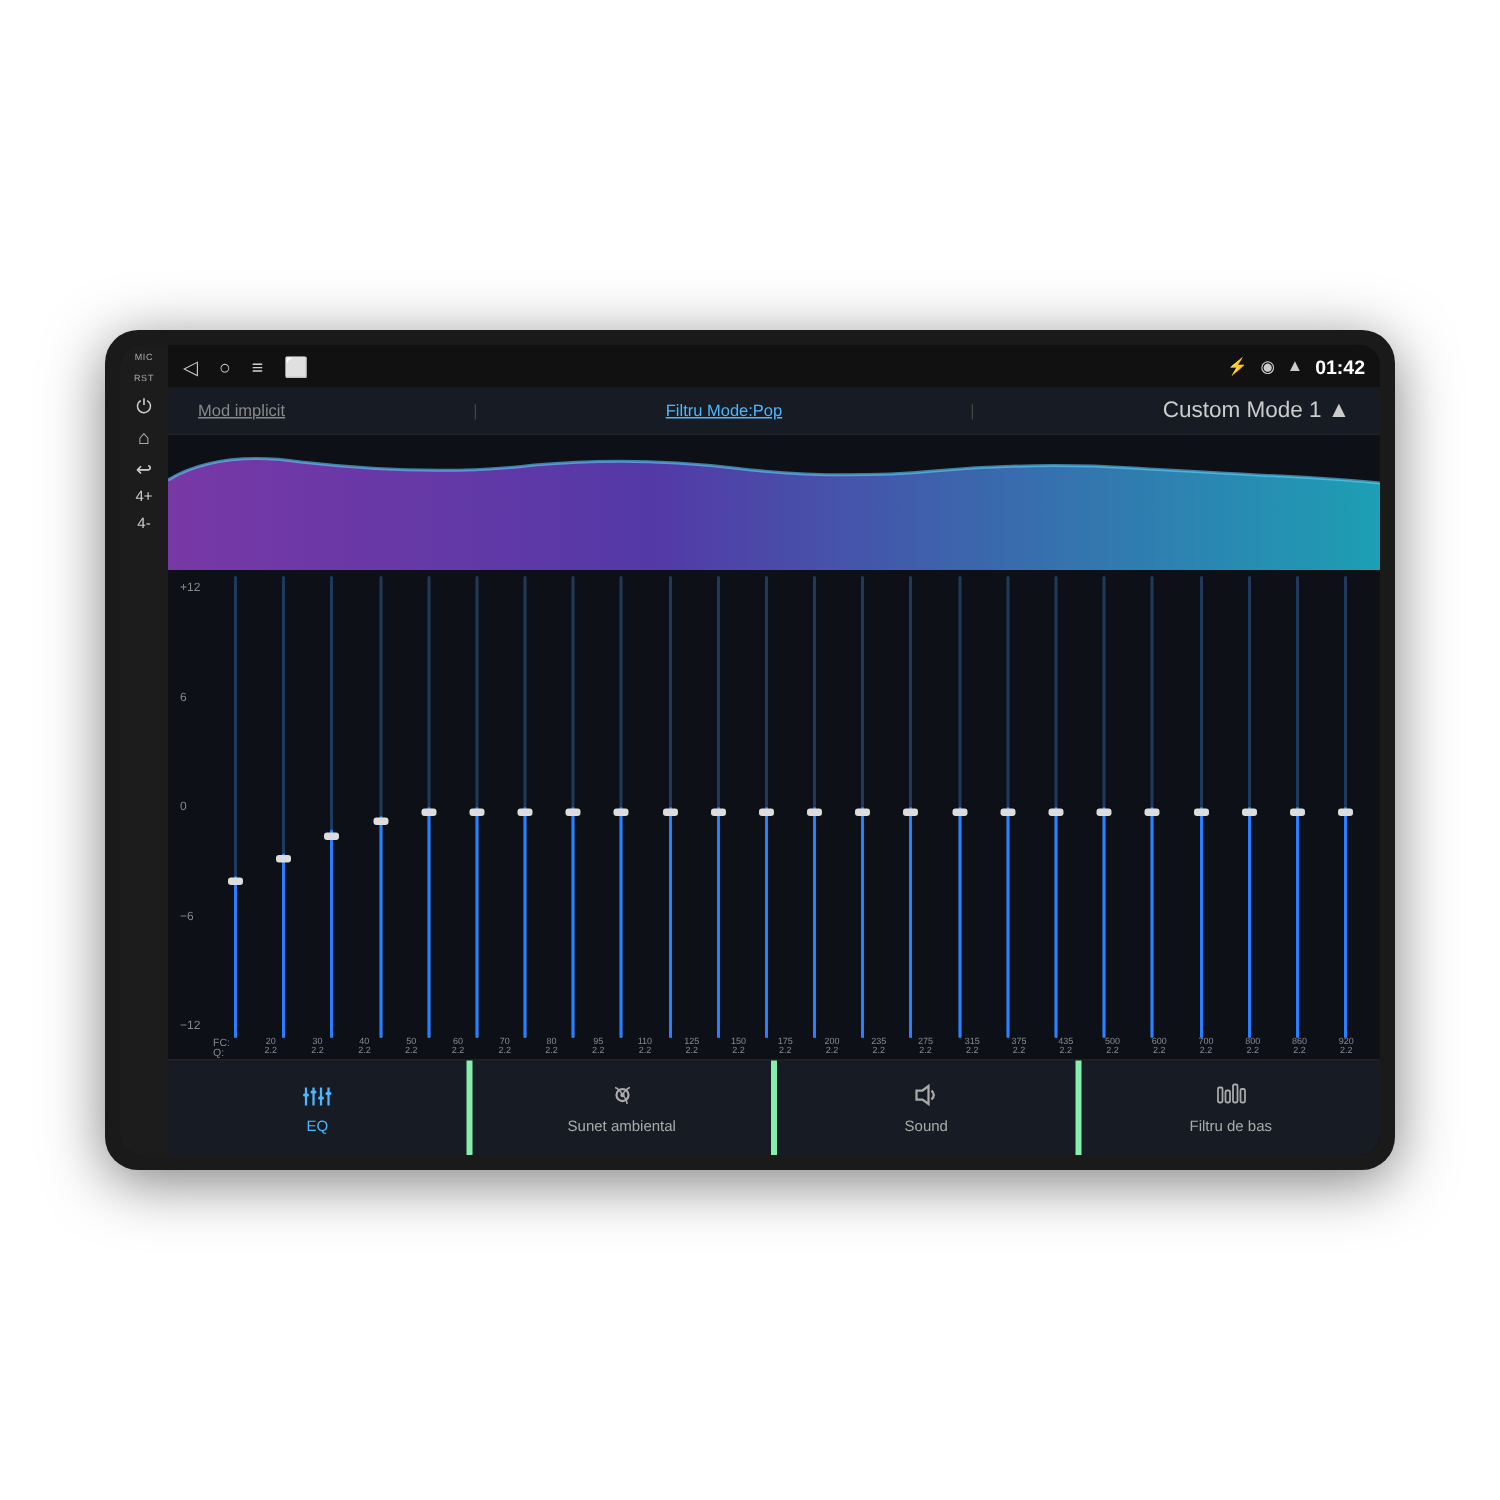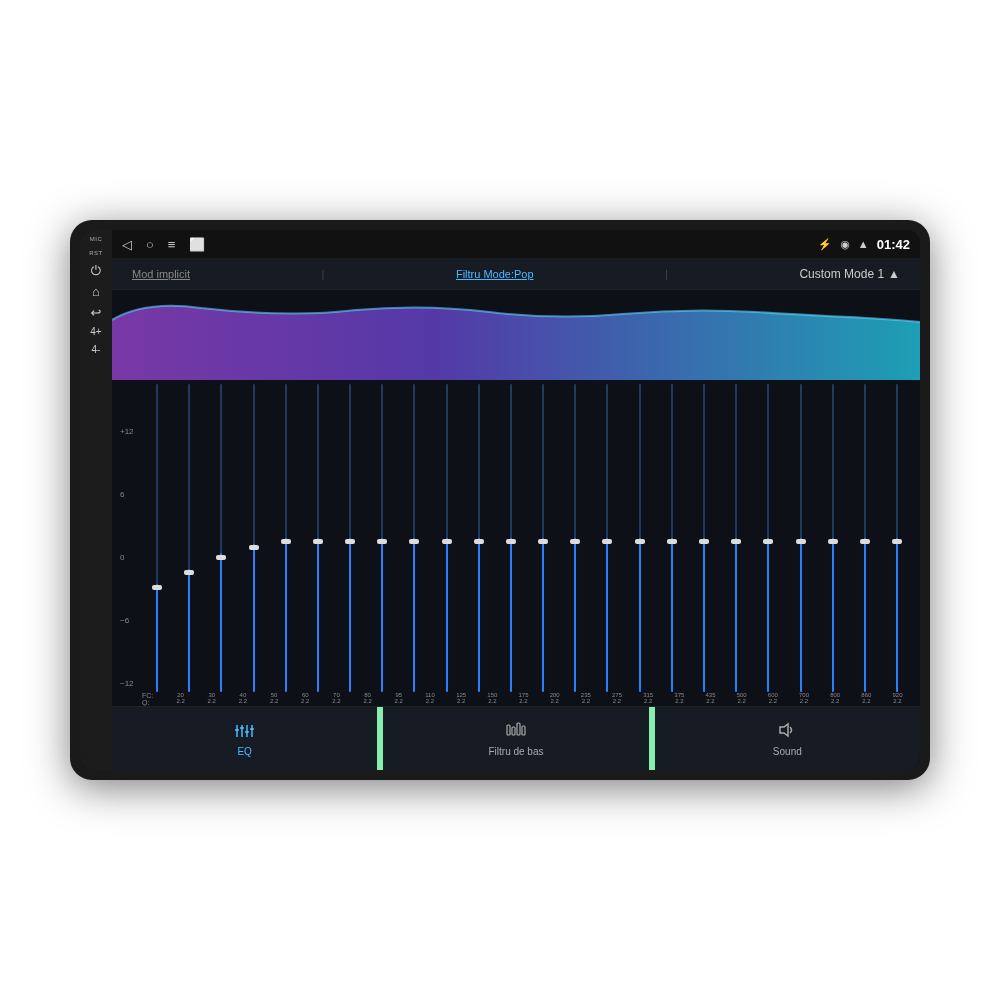"Custom Mode 1" .mode-custom { font-size: 12px -> 15px }
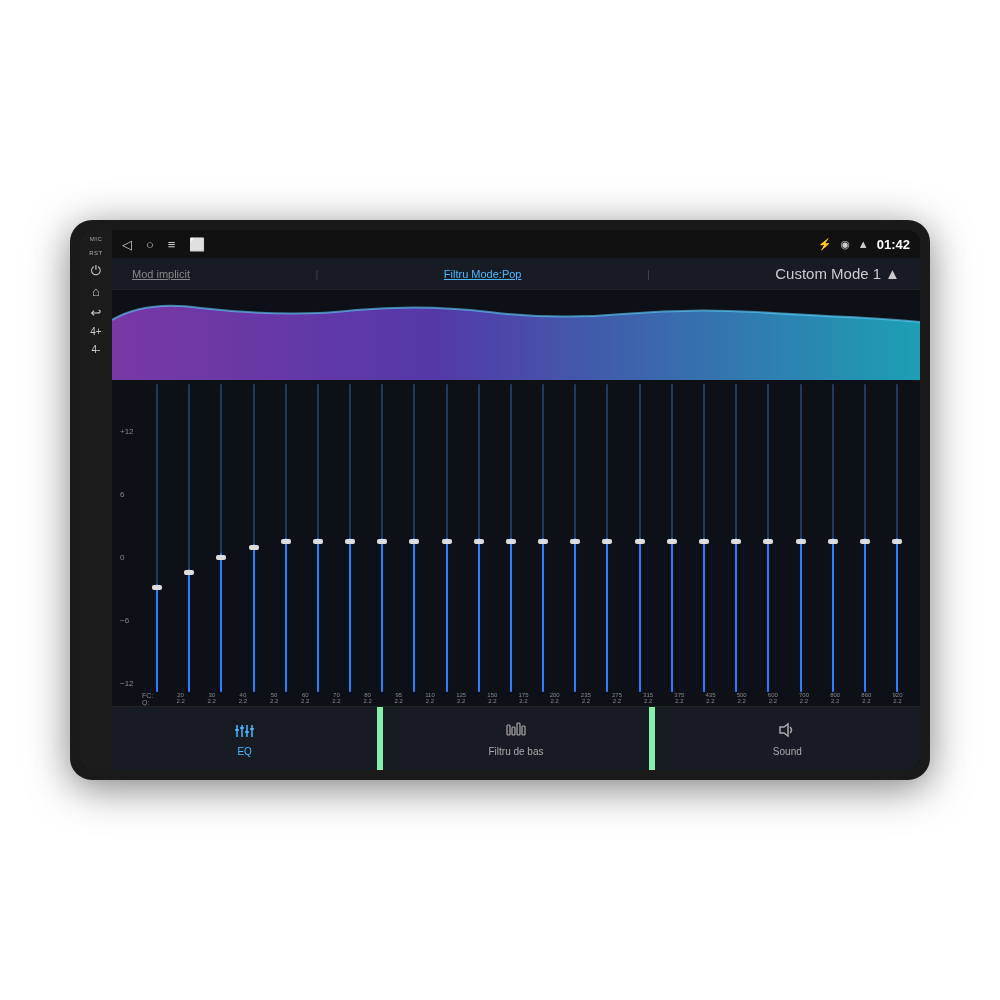"+12" .scale-label { margin-top: 40px -> none }
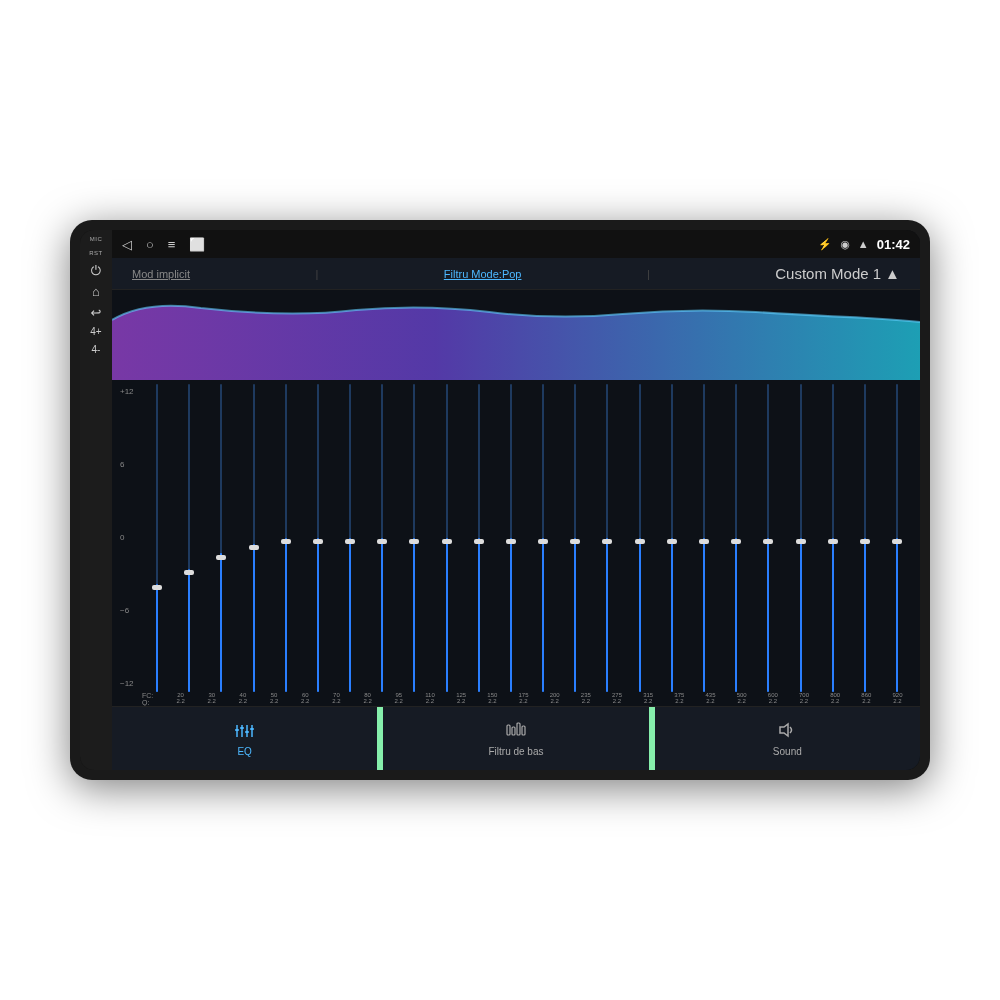"EQ" .nav-tab { border-right: 6px solid #86efac -> 4px solid #86efac }
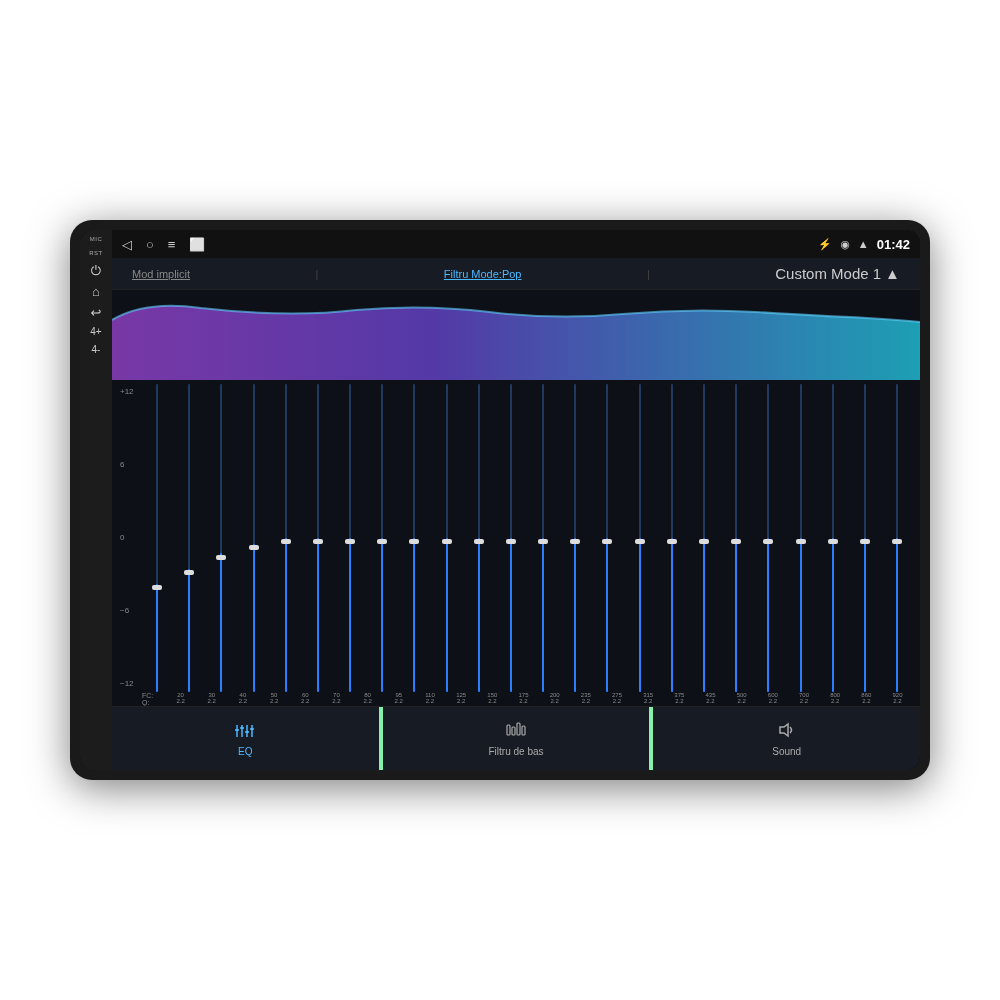"Sunet ambiental" div.nav-tab { html: none -> <div> <span> <svg> <circle></circle> <circle></circle> <path></path> <path></path> <path></path> </svg> </span> <span>Sunet ambiental</span> </div> }
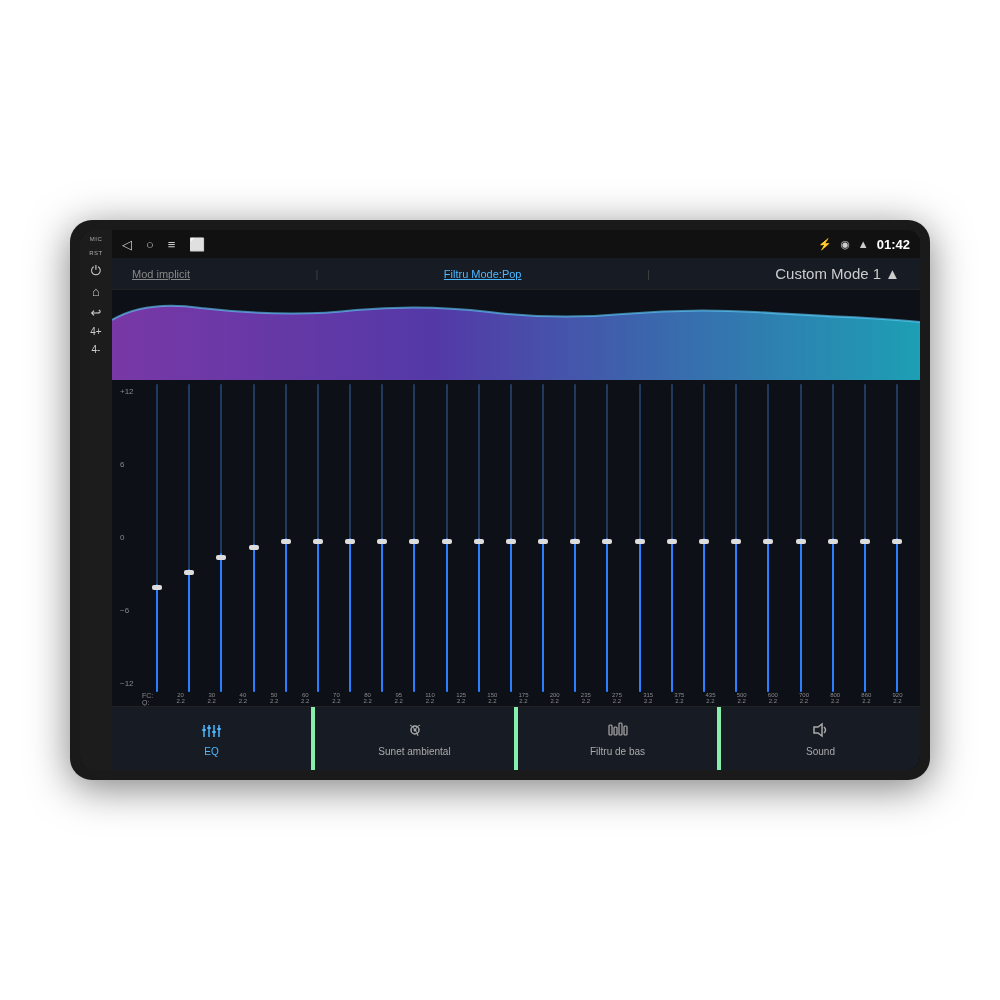"Filtru de bas" div.nav-tab { order: before "Sound" -> after "Sound" }
